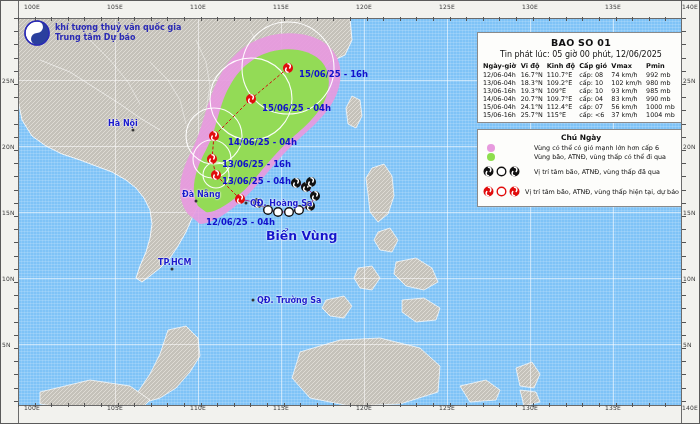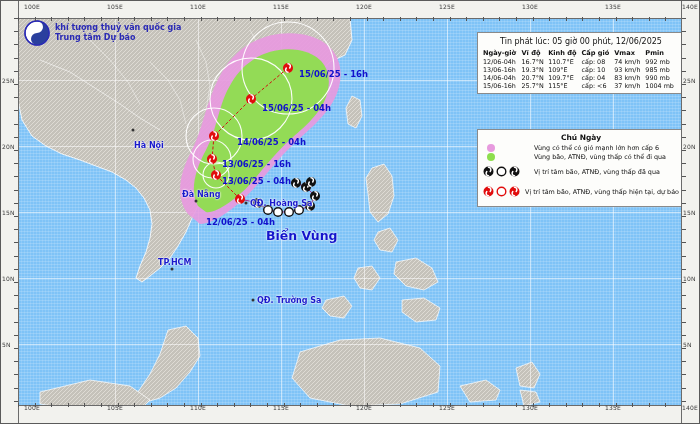"BAO SO 01" div.ttl { html: none -> <div>BAO SO 01</div> }
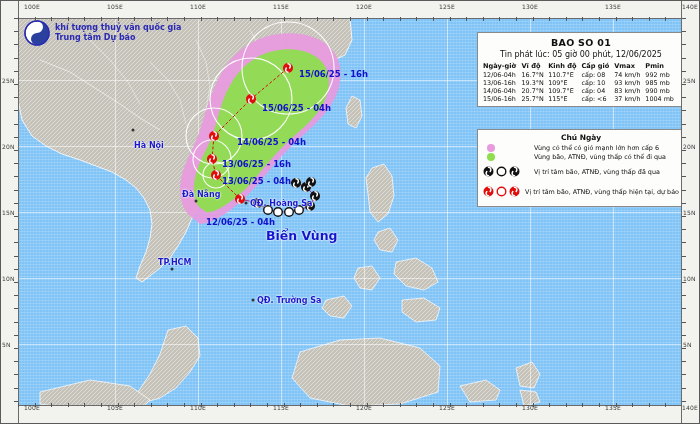"13/06-04h" tr { html: none -> <tr> <td>13/06-04h</td> <td>18.3°N</td> <td>109.2°E</td> <td>cấp: 10</td> <td>102 km/h</td> <td>980 mb</td> </tr> }
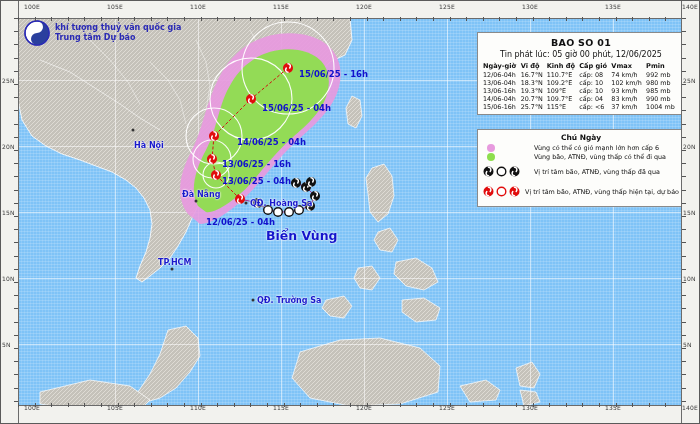"15/06-04h" tr { html: none -> <tr> <td>15/06-04h</td> <td>24.1°N</td> <td>112.4°E</td> <td>cấp: 07</td> <td>56 km/h</td> <td>1000 mb</td> </tr> }
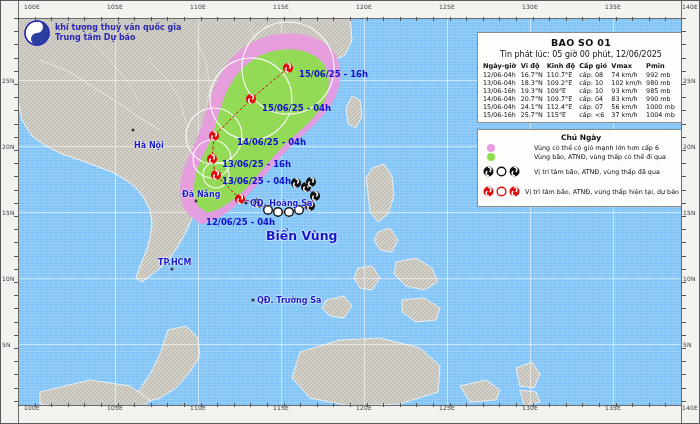"Hà Nội" div.mlab { left: 134px -> 108px; margin-top: 22px -> none }
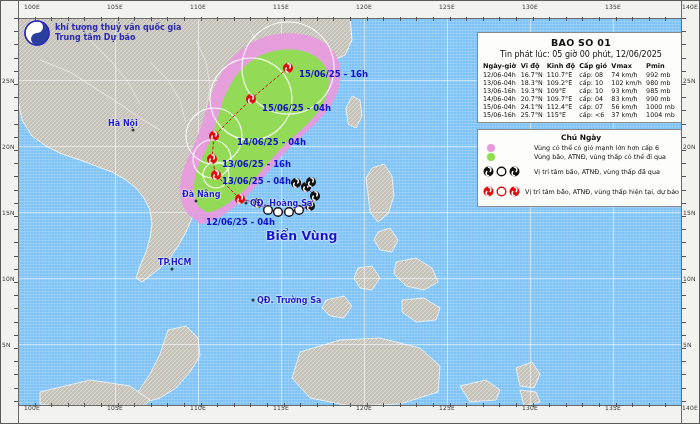"14/06/25 - 04h" div.tlab { margin-left: 9px -> none }
